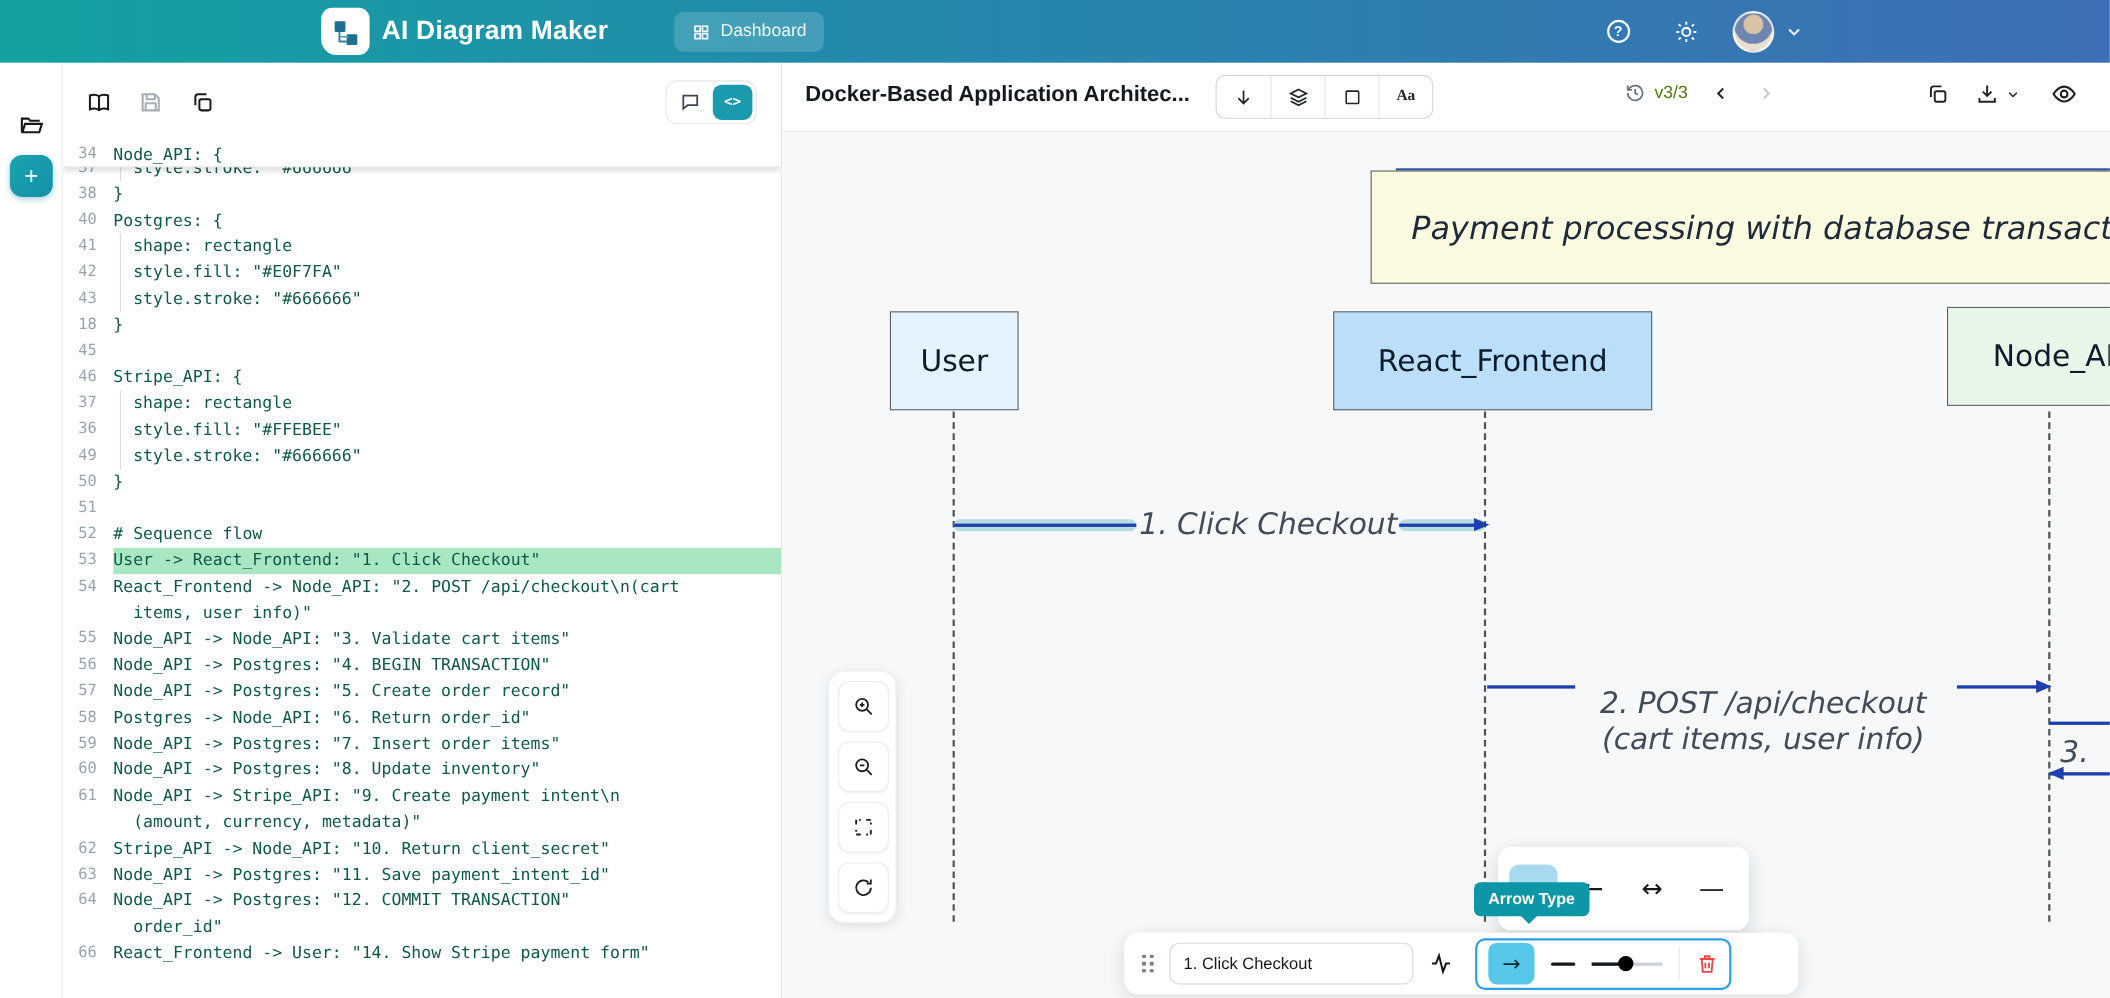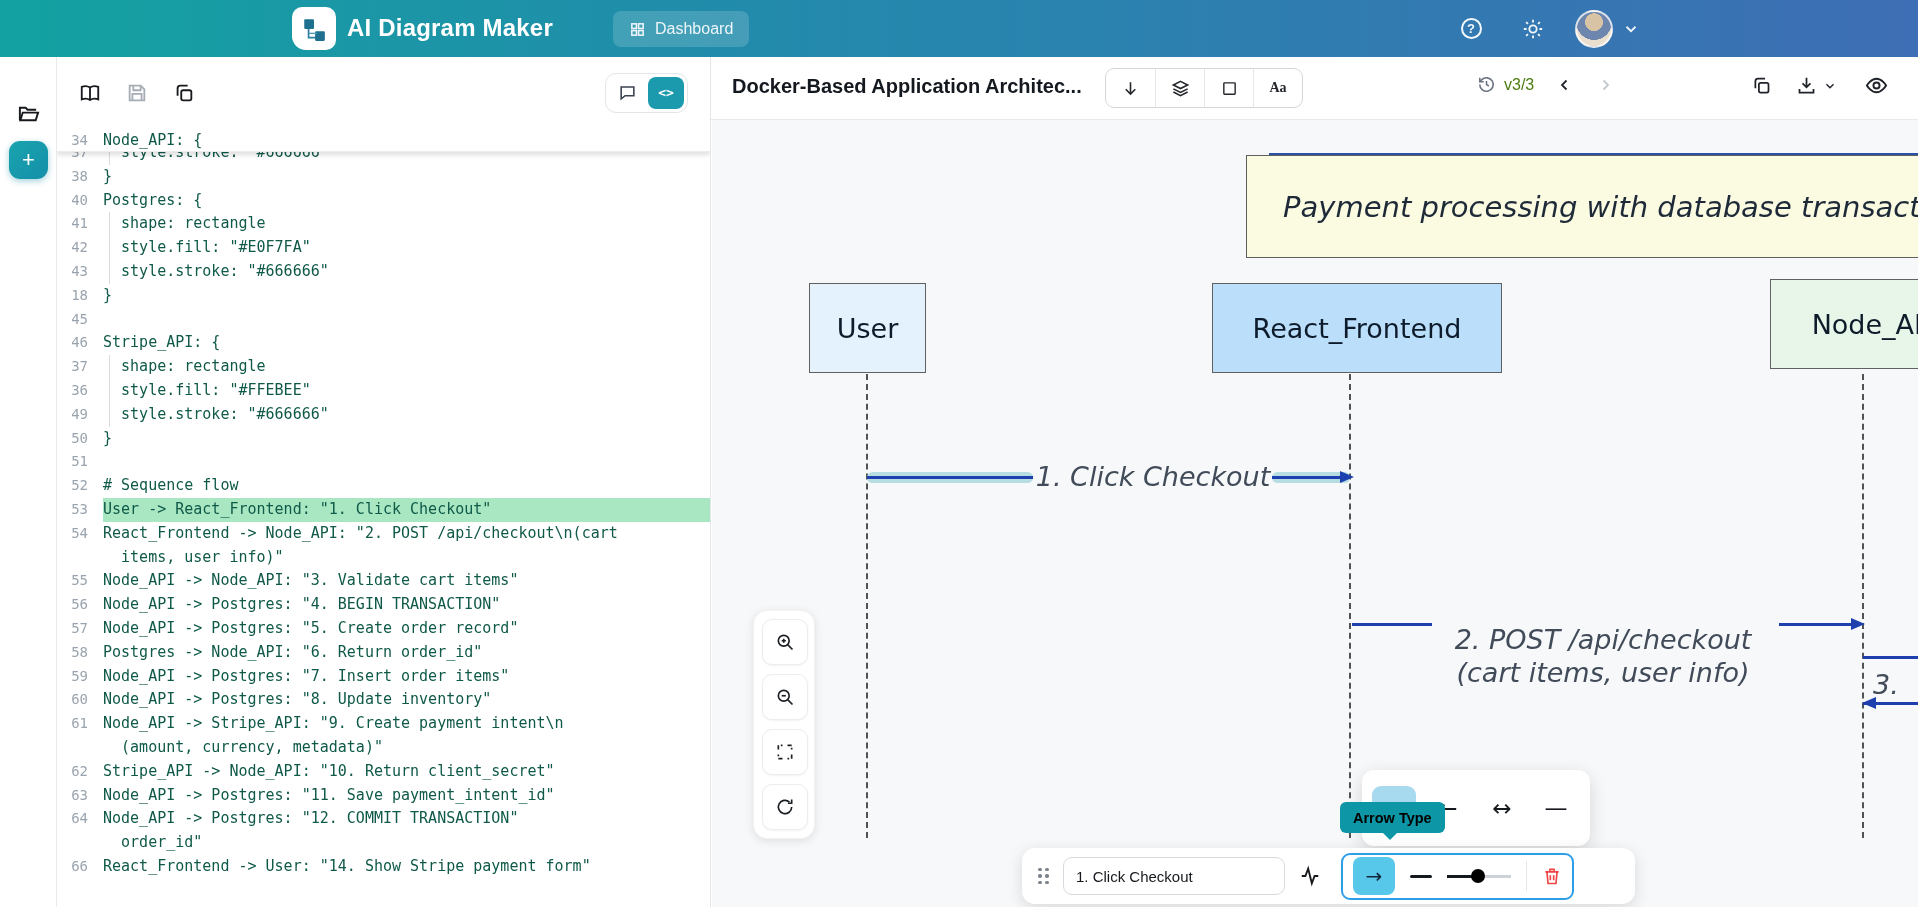"Arrow Type" .tooltip { color: #000000 -> #ffffff }
